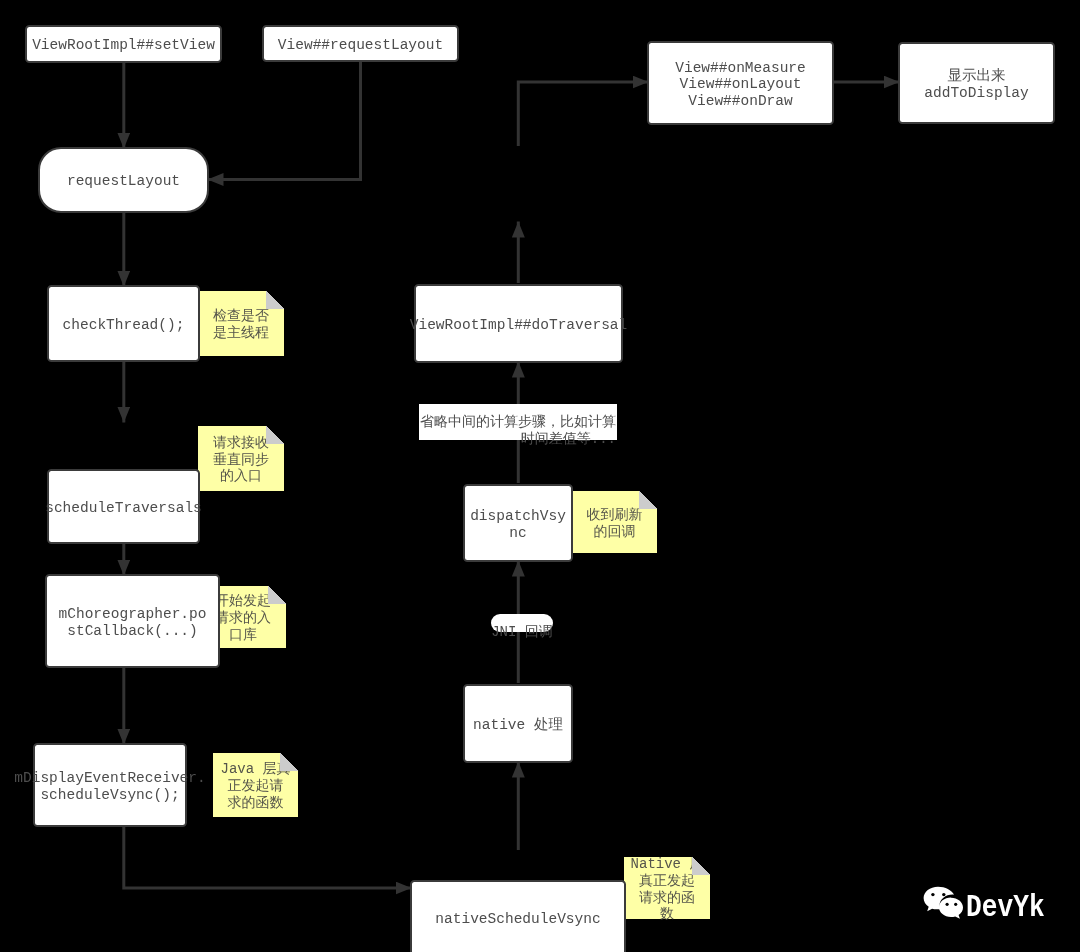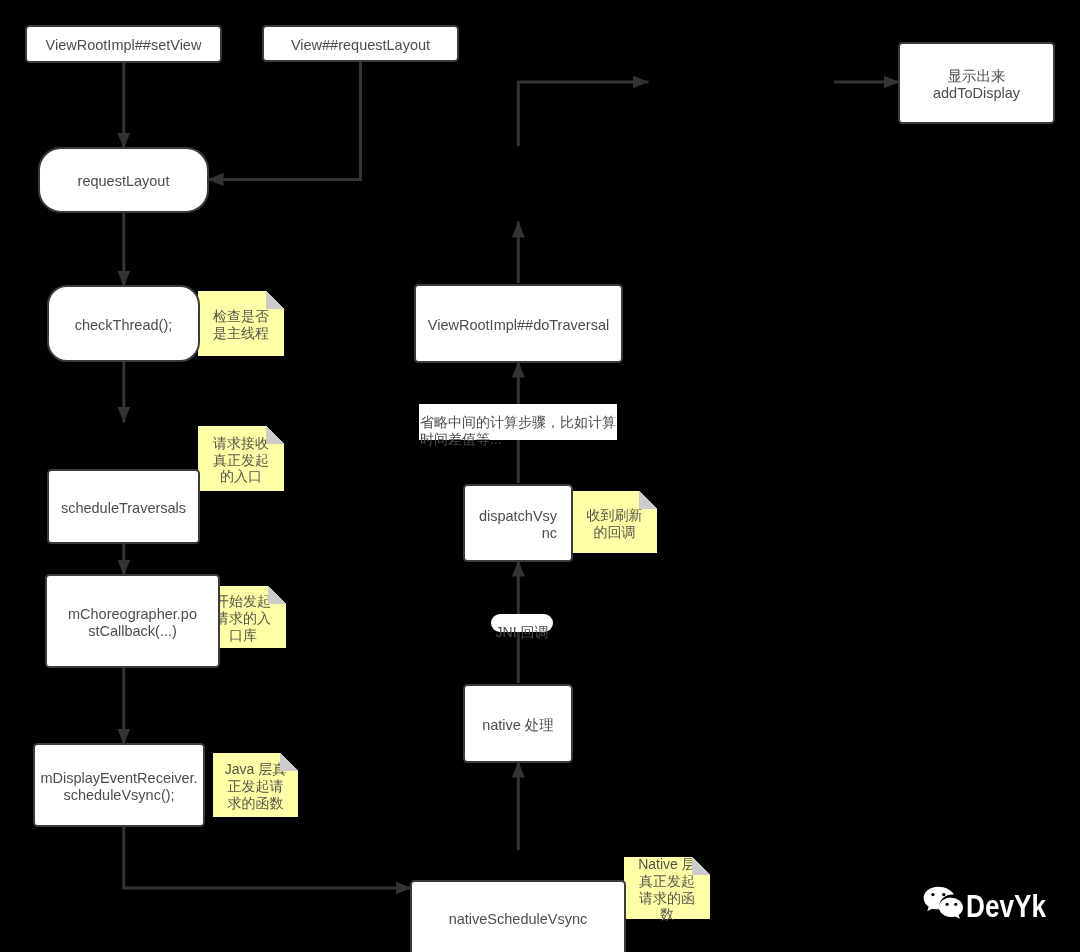"ViewRootImpl##setView" #root { font-family: Liberation Sans, sans-serif -> Liberation Mono, monospace }
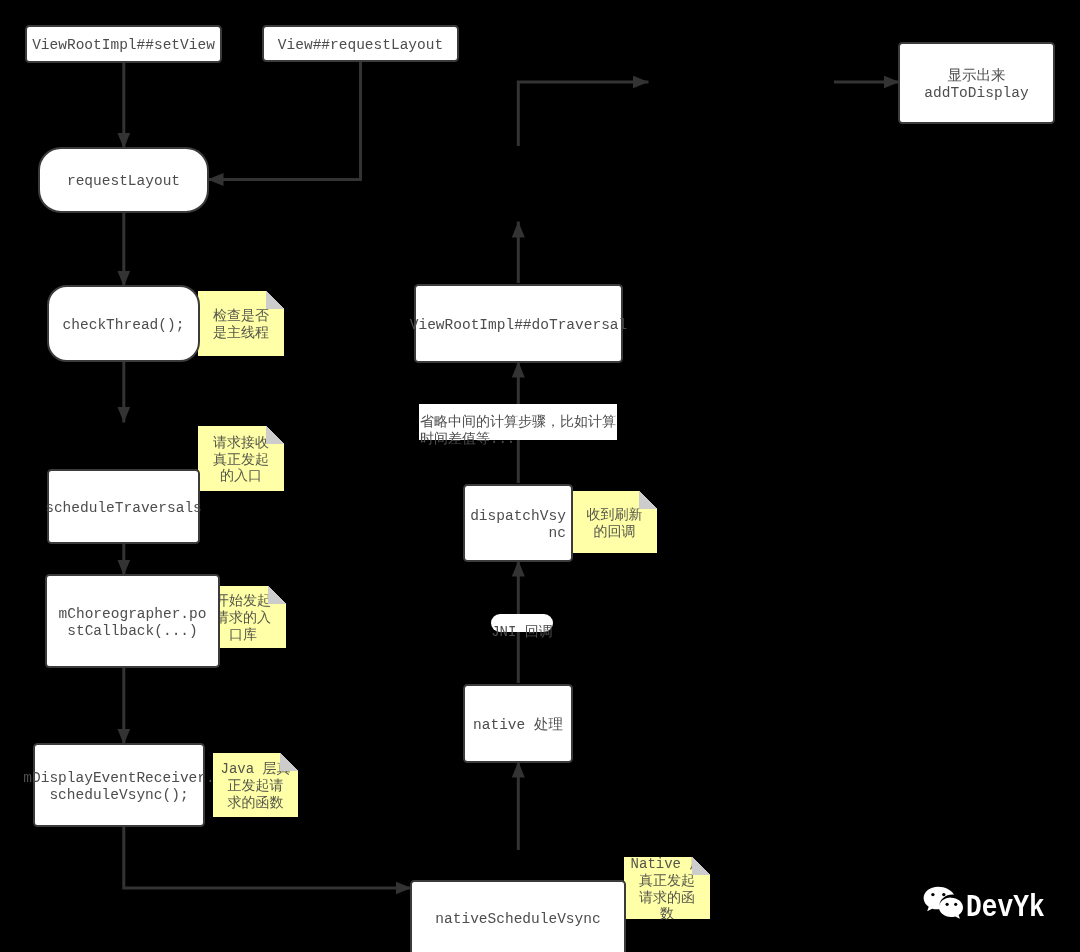"View##onMeasure" div.box { html: none -> <div>View##onMeasure View##onLayout View##onDraw</div> }
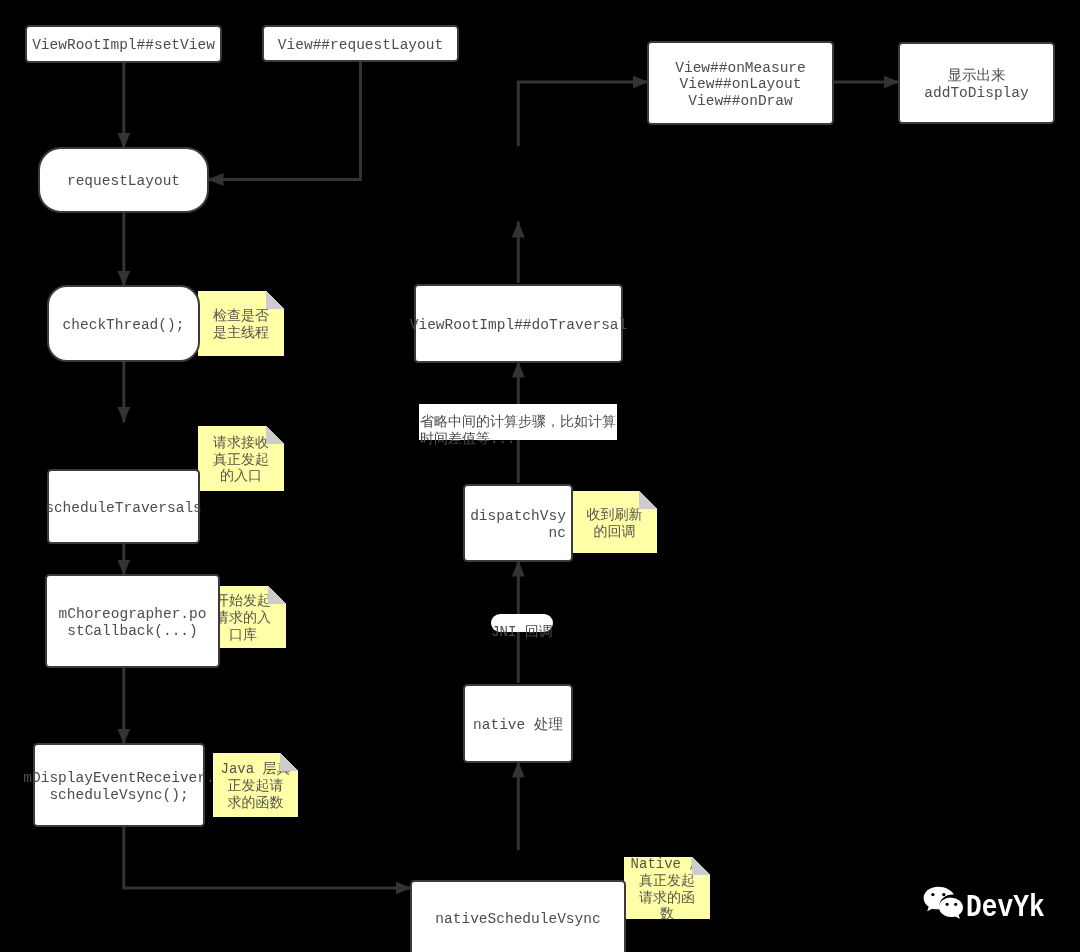"checkThread();" div.box { border-radius: 20px -> none }
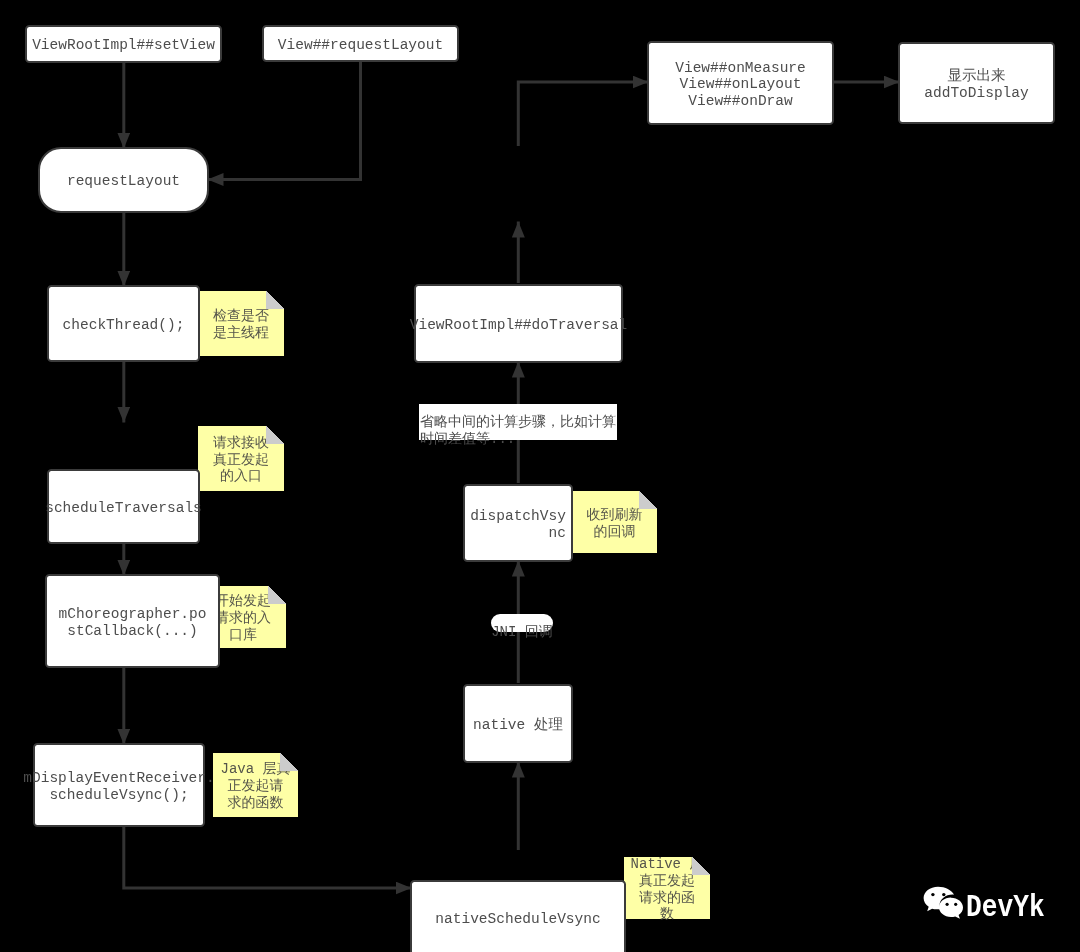"省略中间的计算步骤，比如计算" .elabel { text-align: left -> right }
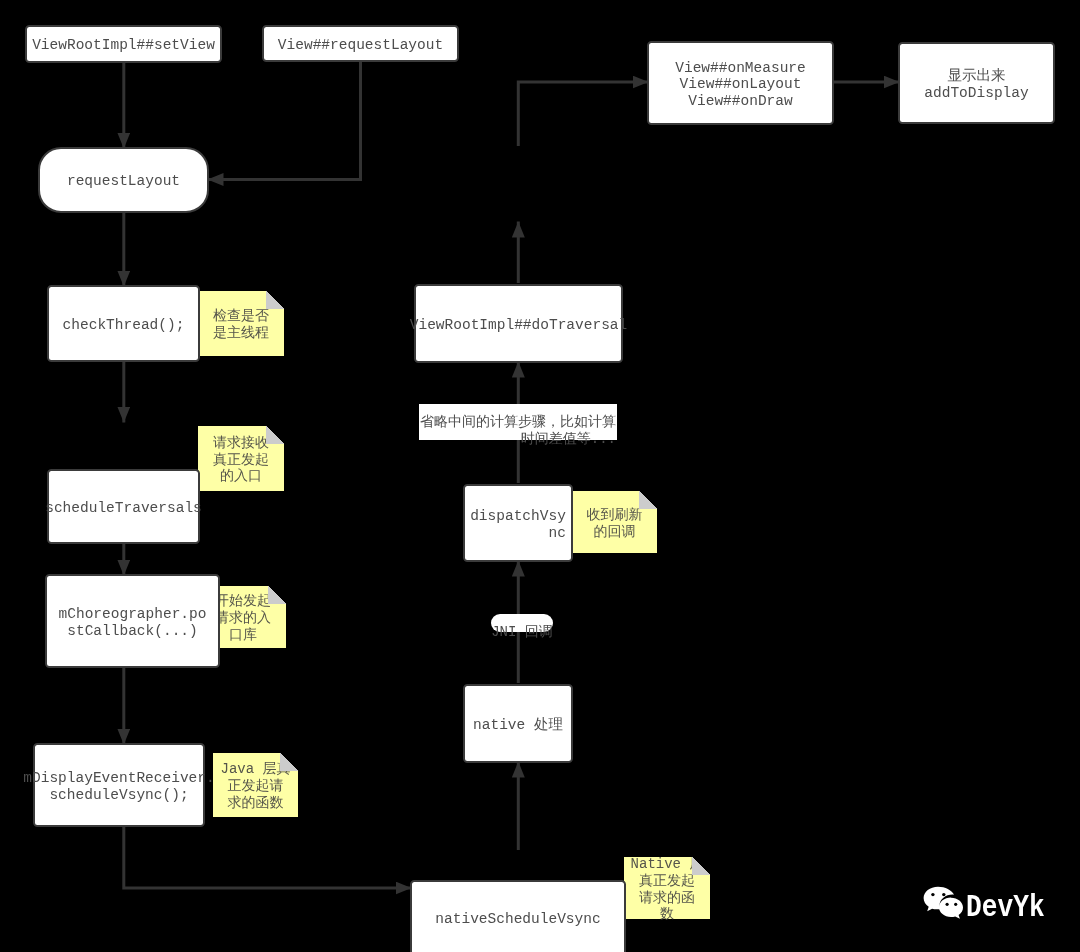"请求接收" span { text: 真正发起 -> 垂直同步 }
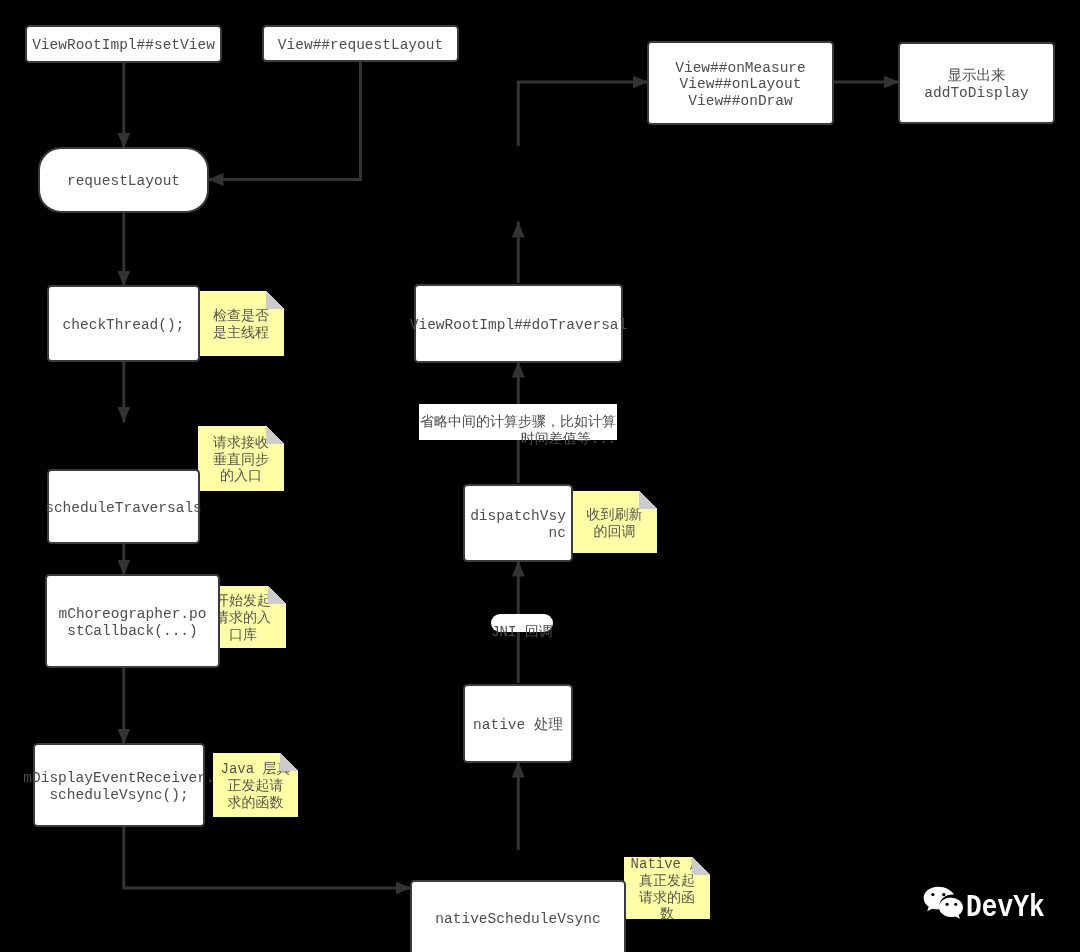"dispatchVsy" div.box { text-align: right -> none }
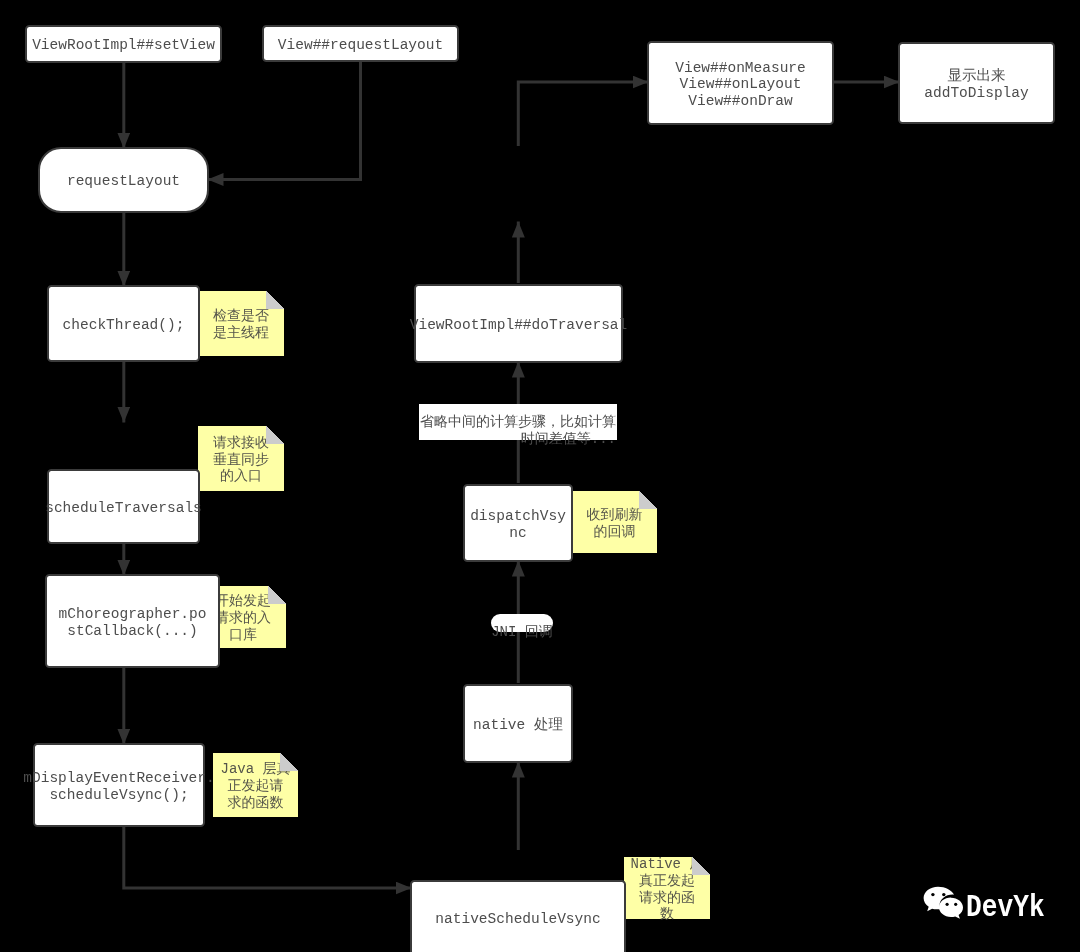"mDisplayEventReceiver." div.box { width: 172px -> 154px }
